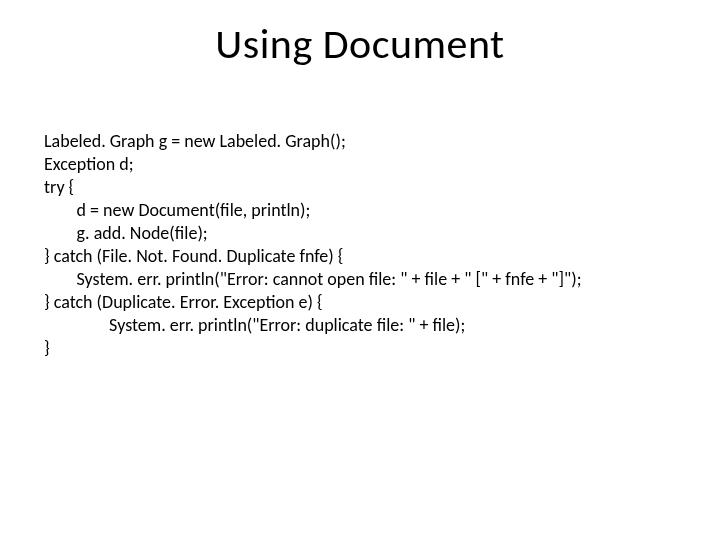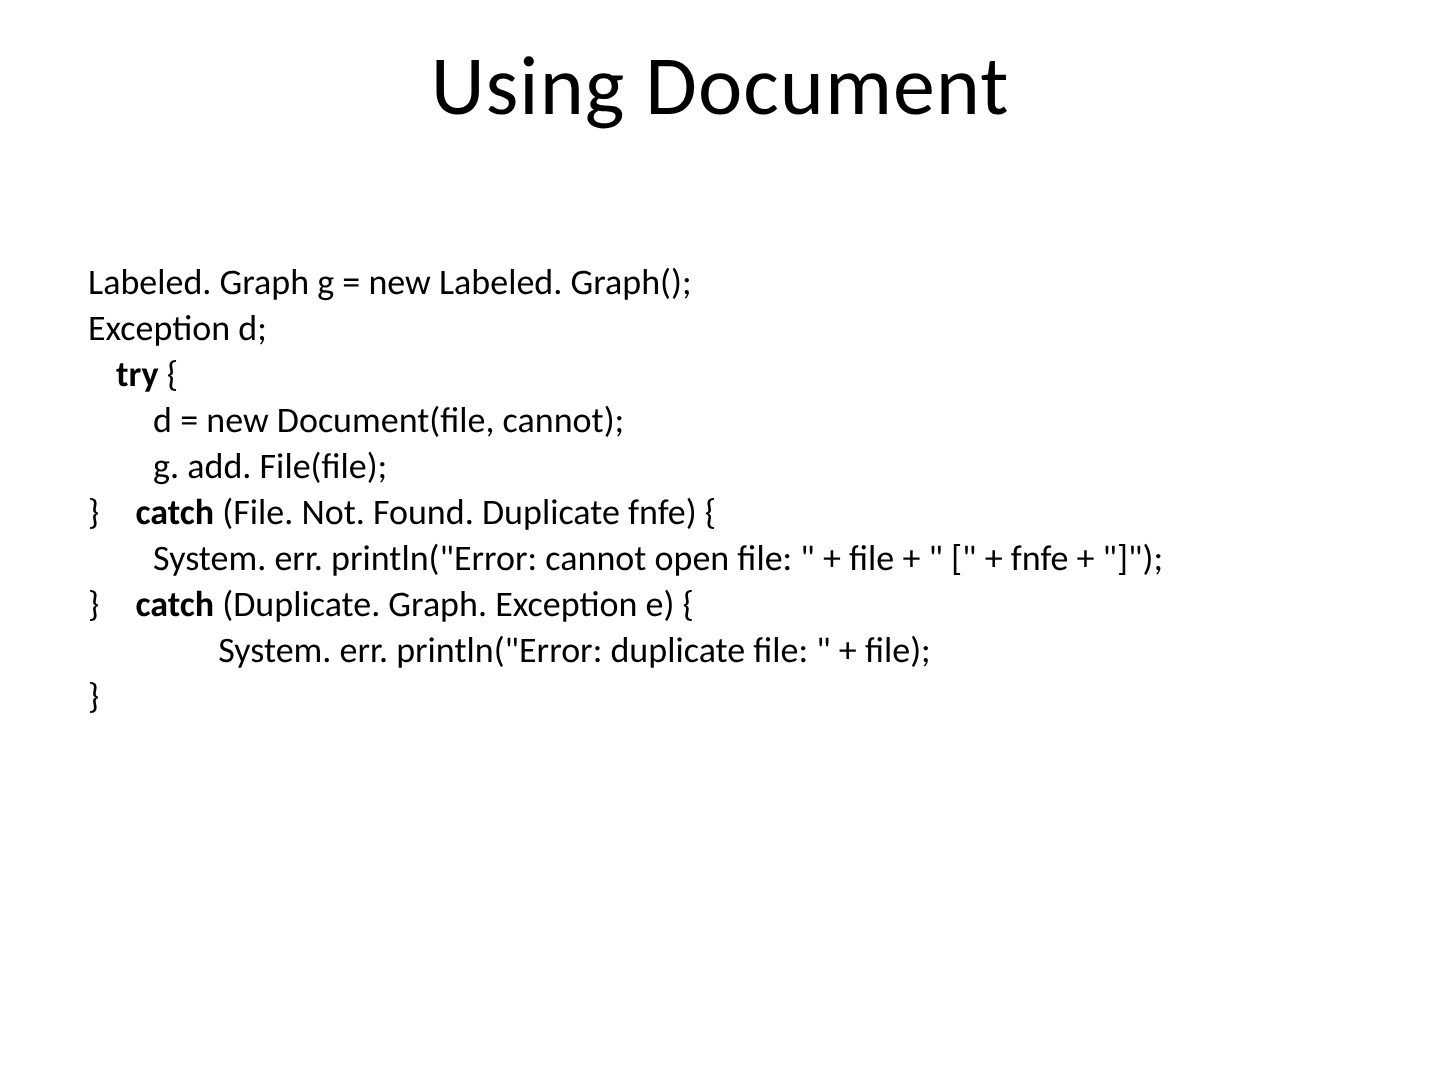"try" .code-block b { font-weight: 700 -> 400; margin-left: 14px -> none }
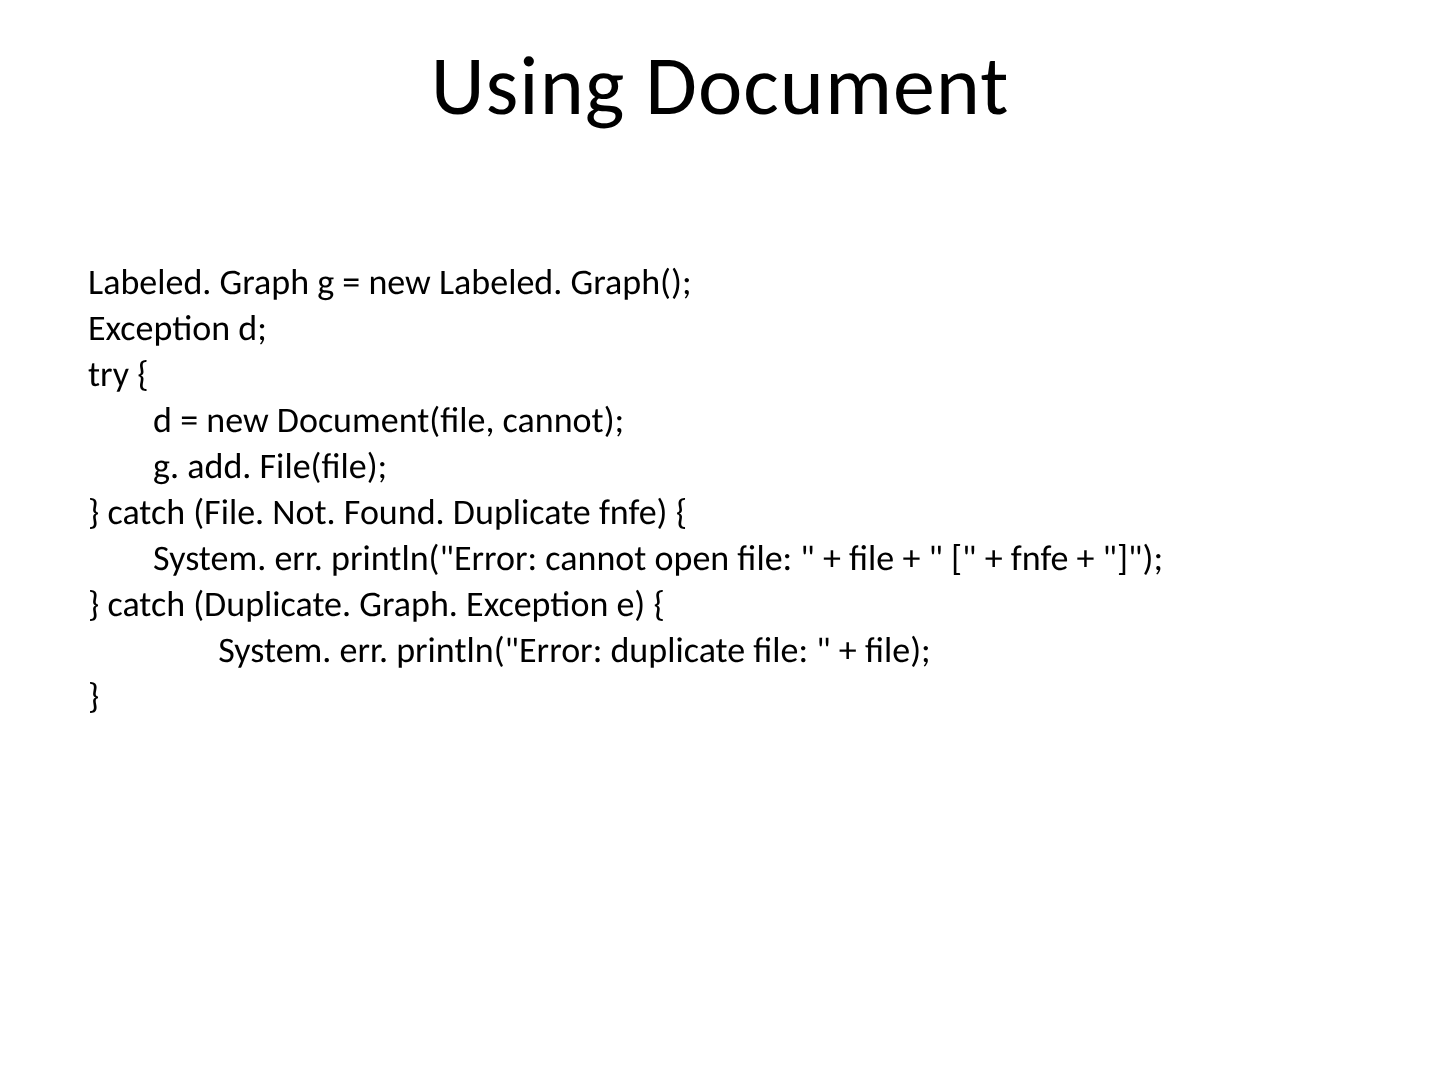"d = new Document(file, cannot);" span { text: cannot -> println }
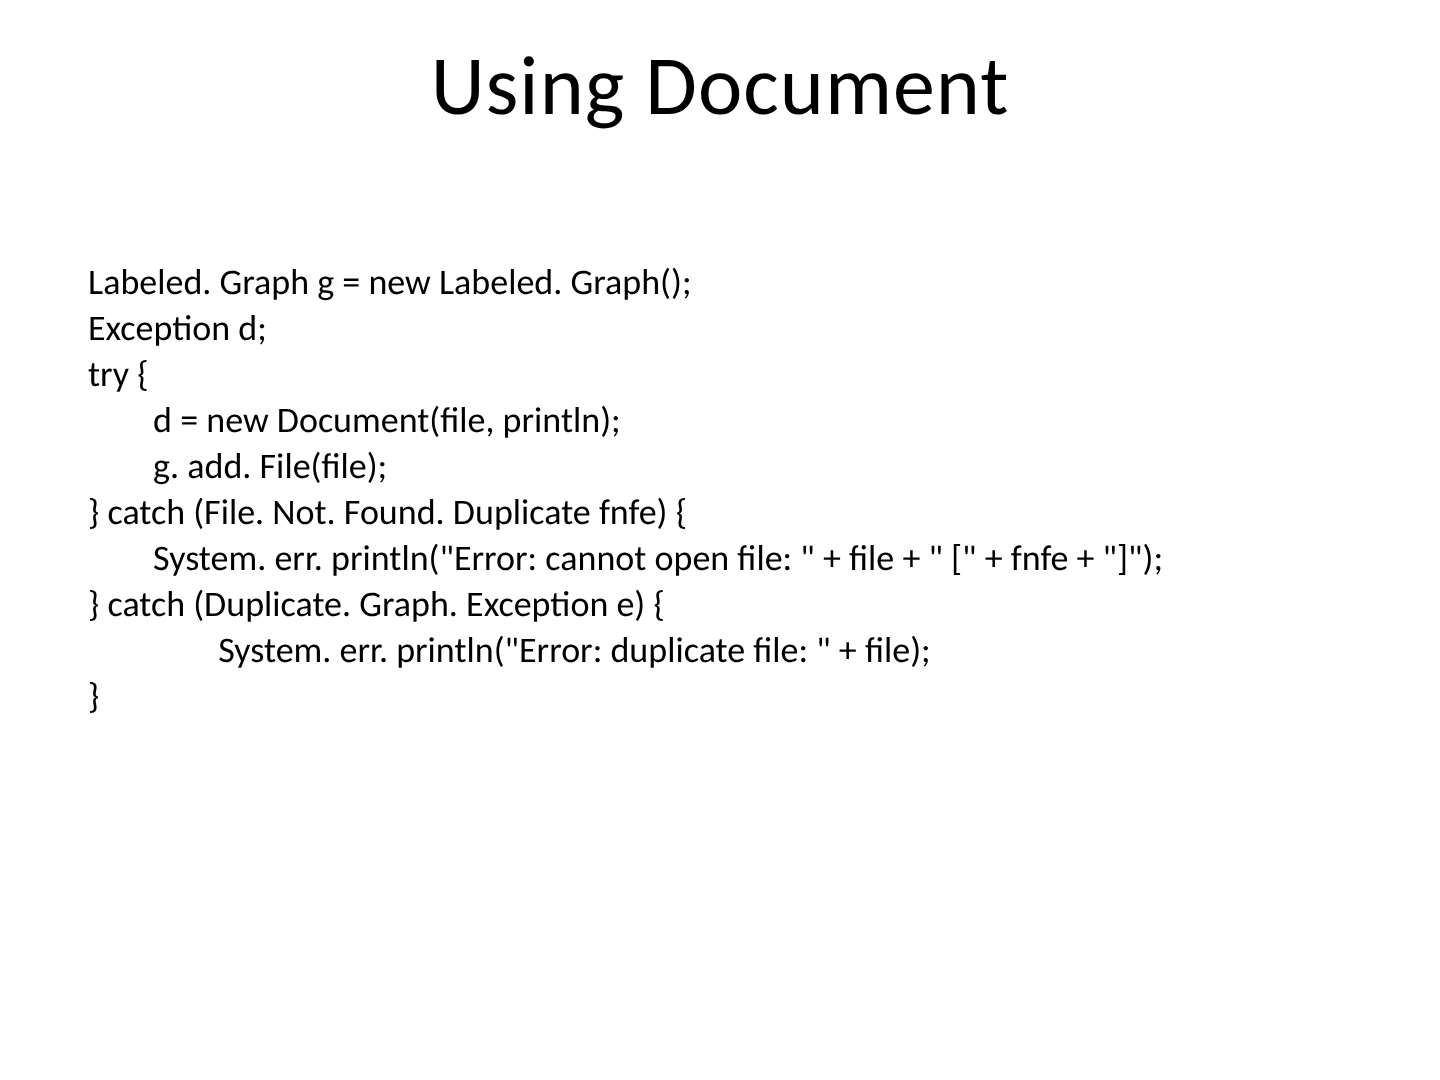"g. add. File(file);" span { text: File -> Node }
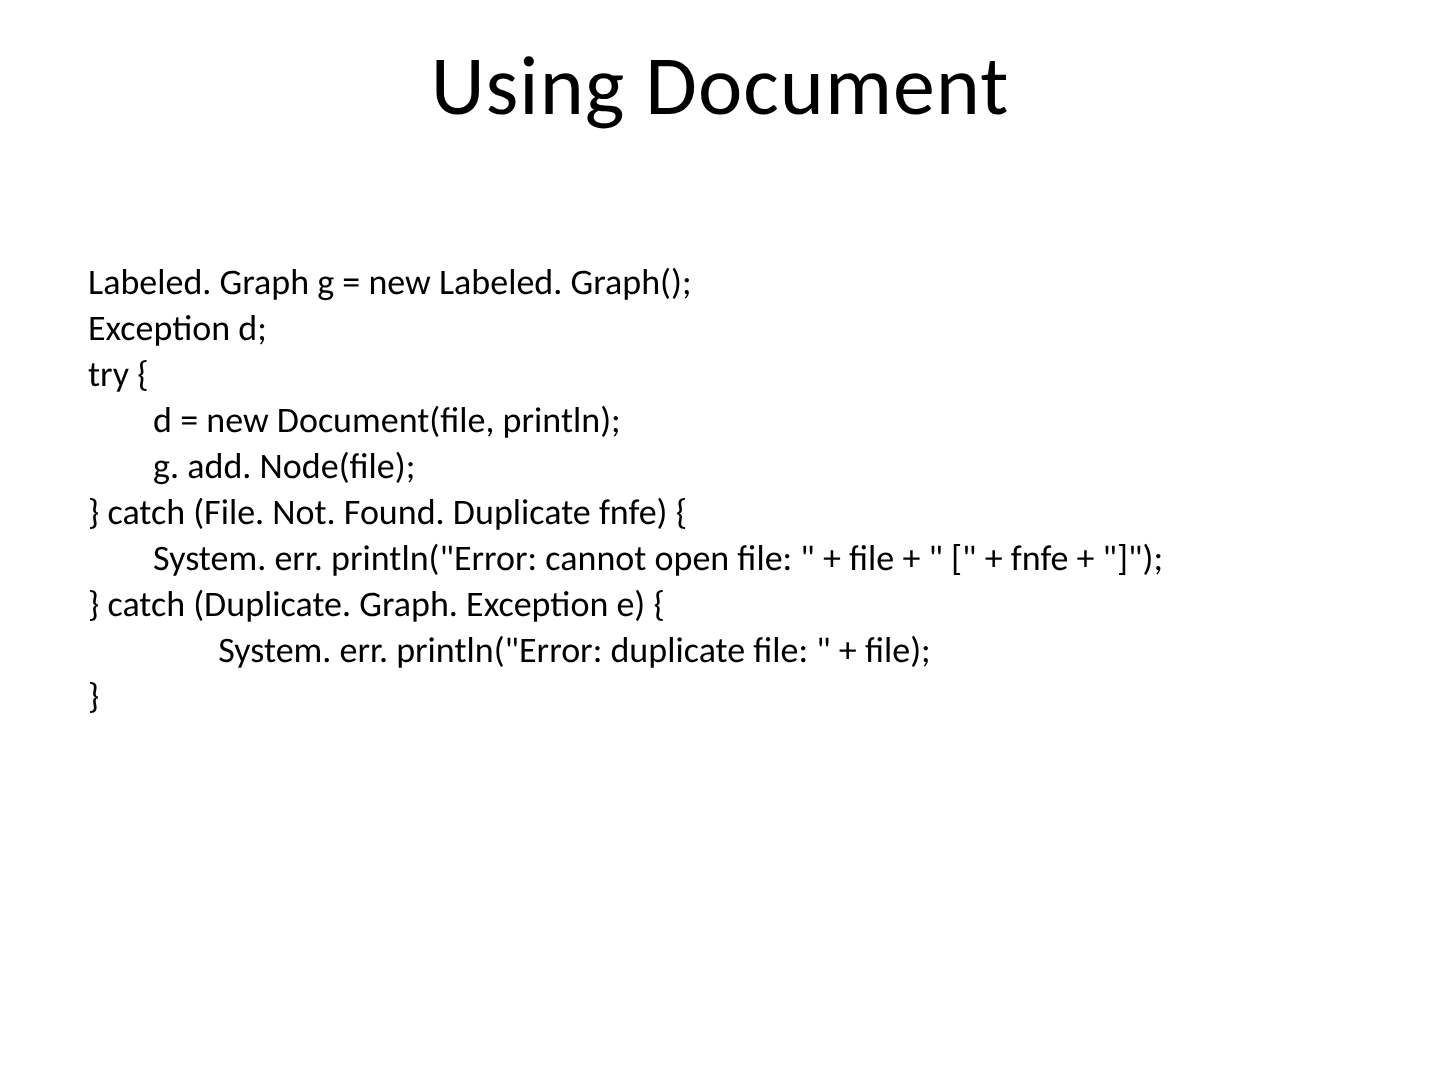"(Duplicate. Graph. Exception e) {" span { text: Graph -> Error }
